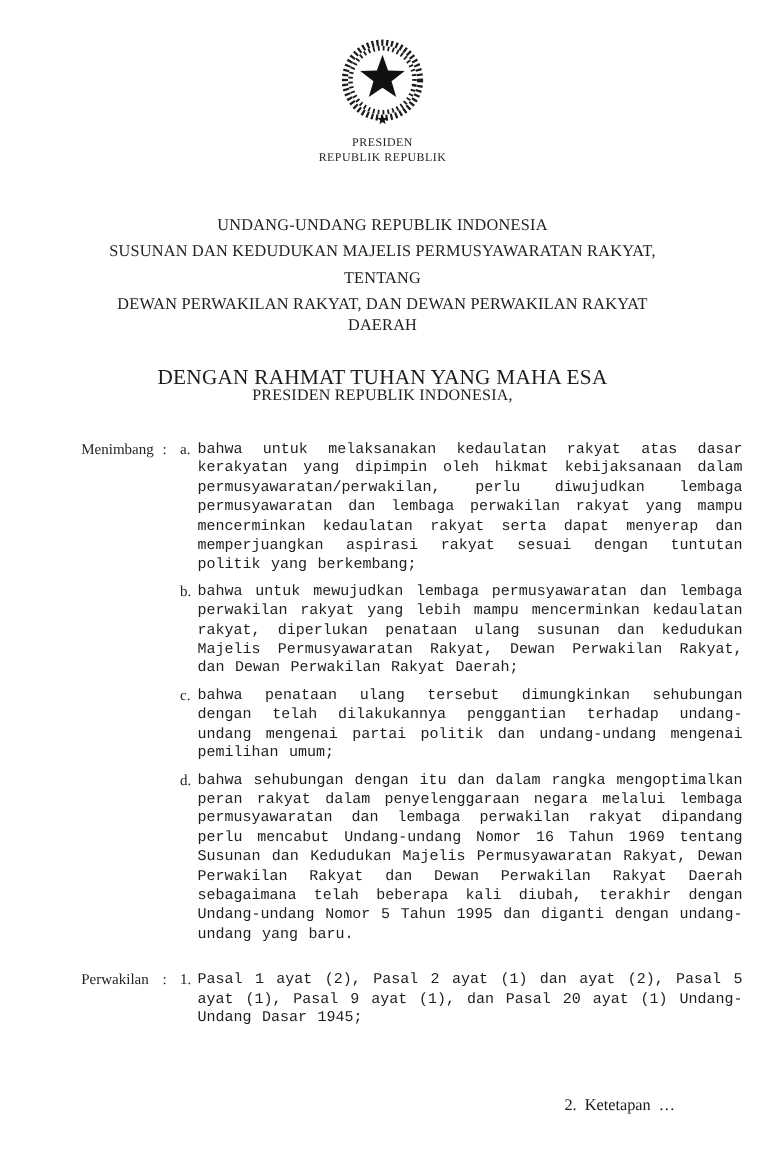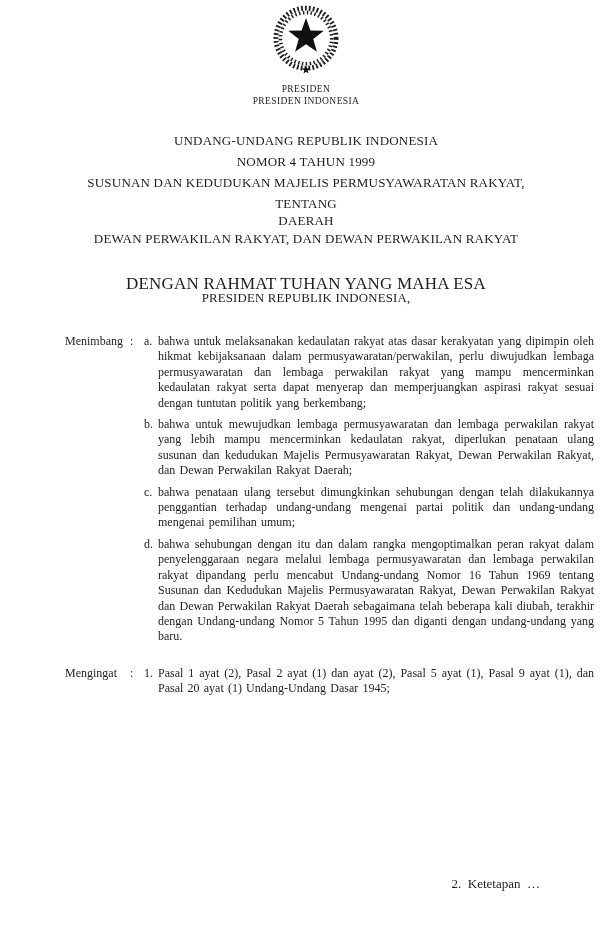"PRESIDEN" .letterhead { padding-top: none -> 26px }
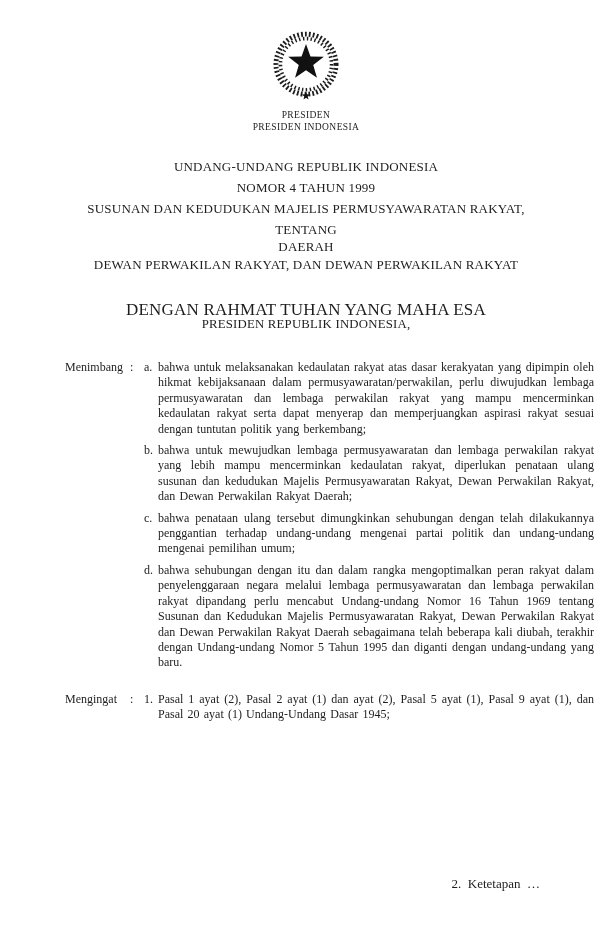"PRESIDEN INDONESIA" div.lh-line { text: PRESIDEN INDONESIA -> REPUBLIK REPUBLIK }
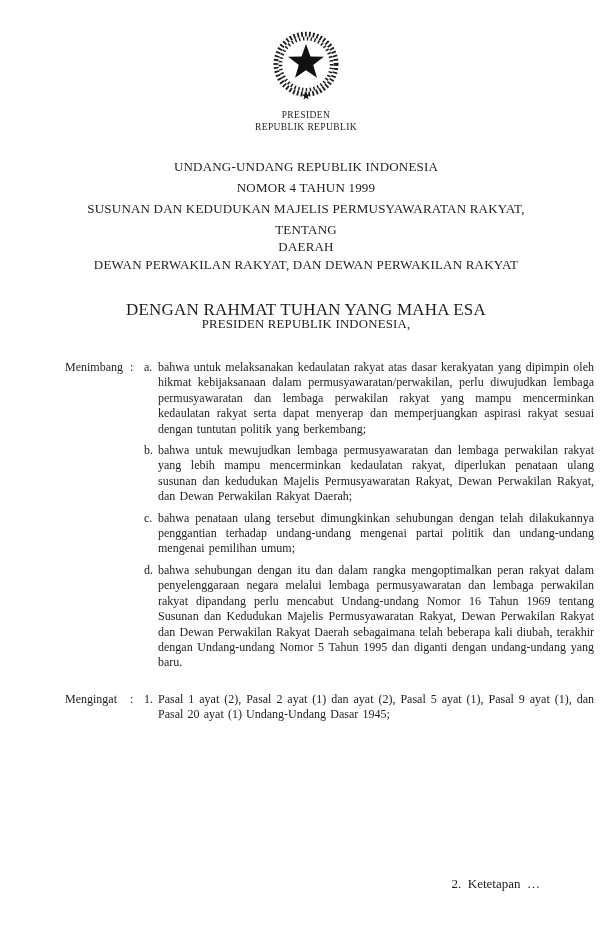"UNDANG-UNDANG REPUBLIK INDONESIA" .doc-title { margin-top: 23px -> 36px }
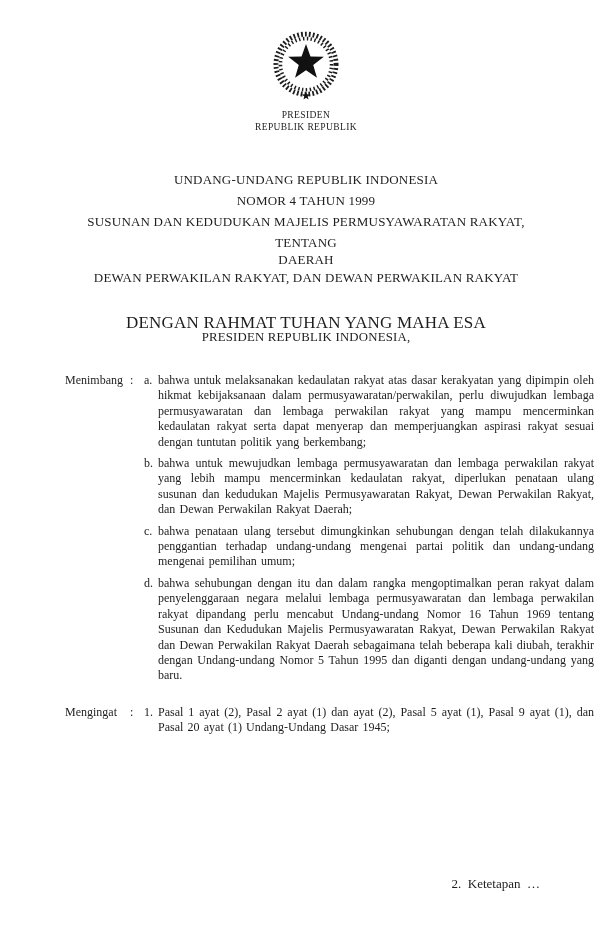"NOMOR 4 TAHUN 1999" div.t-line { html: <div>NOMOR 4 TAHUN 1999</div> -> none }
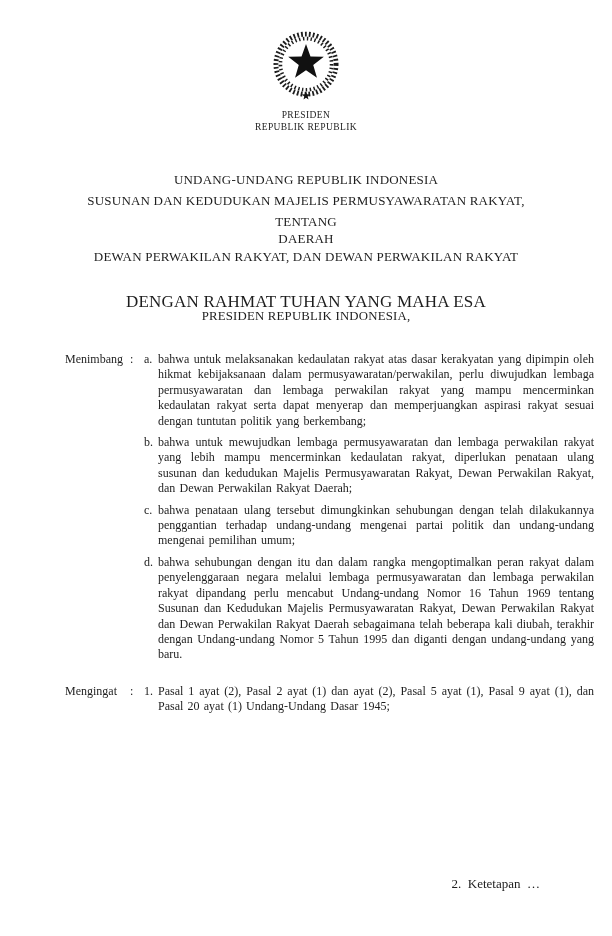"DAERAH" div.t-line { order: before "DEWAN PERWAKILAN RAKYAT, DAN DEWAN" -> after "DEWAN PERWAKILAN RAKYAT, DAN DEWAN" }
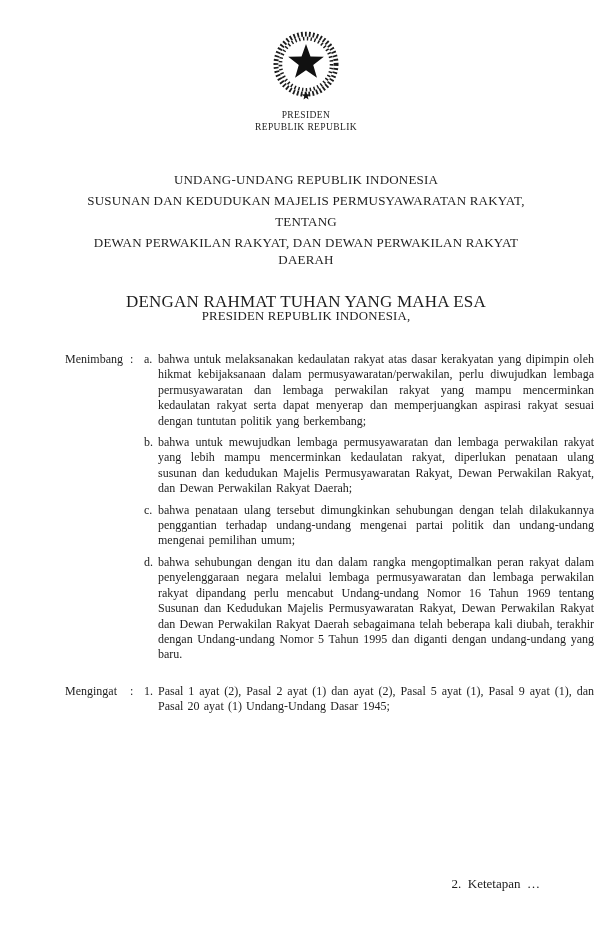"bahwa untuk melaksanakan kedaulatan" .item-text { font-family: none -> Liberation Mono, monospace }
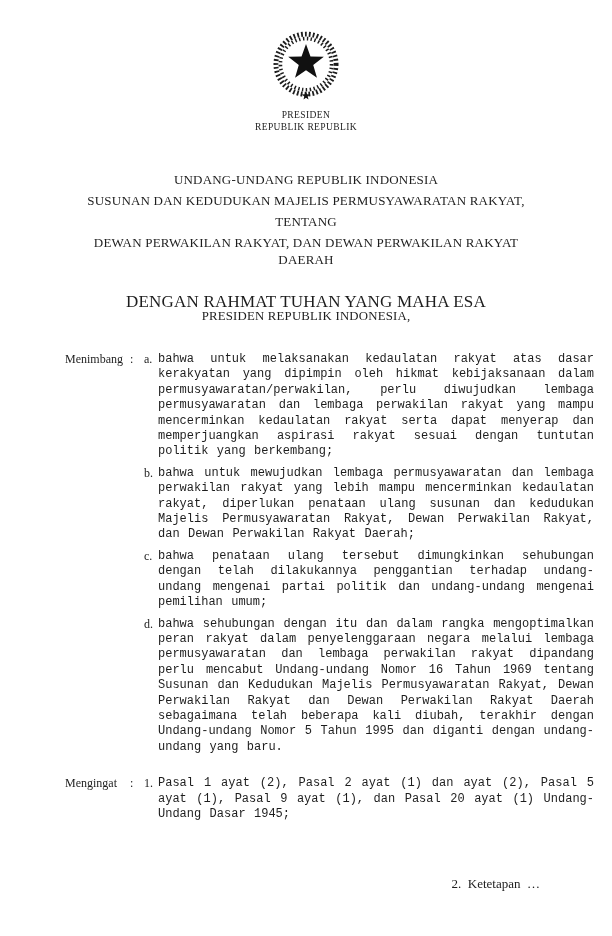"Mengingat" div.sec-label { text: Mengingat -> Perwakilan }
